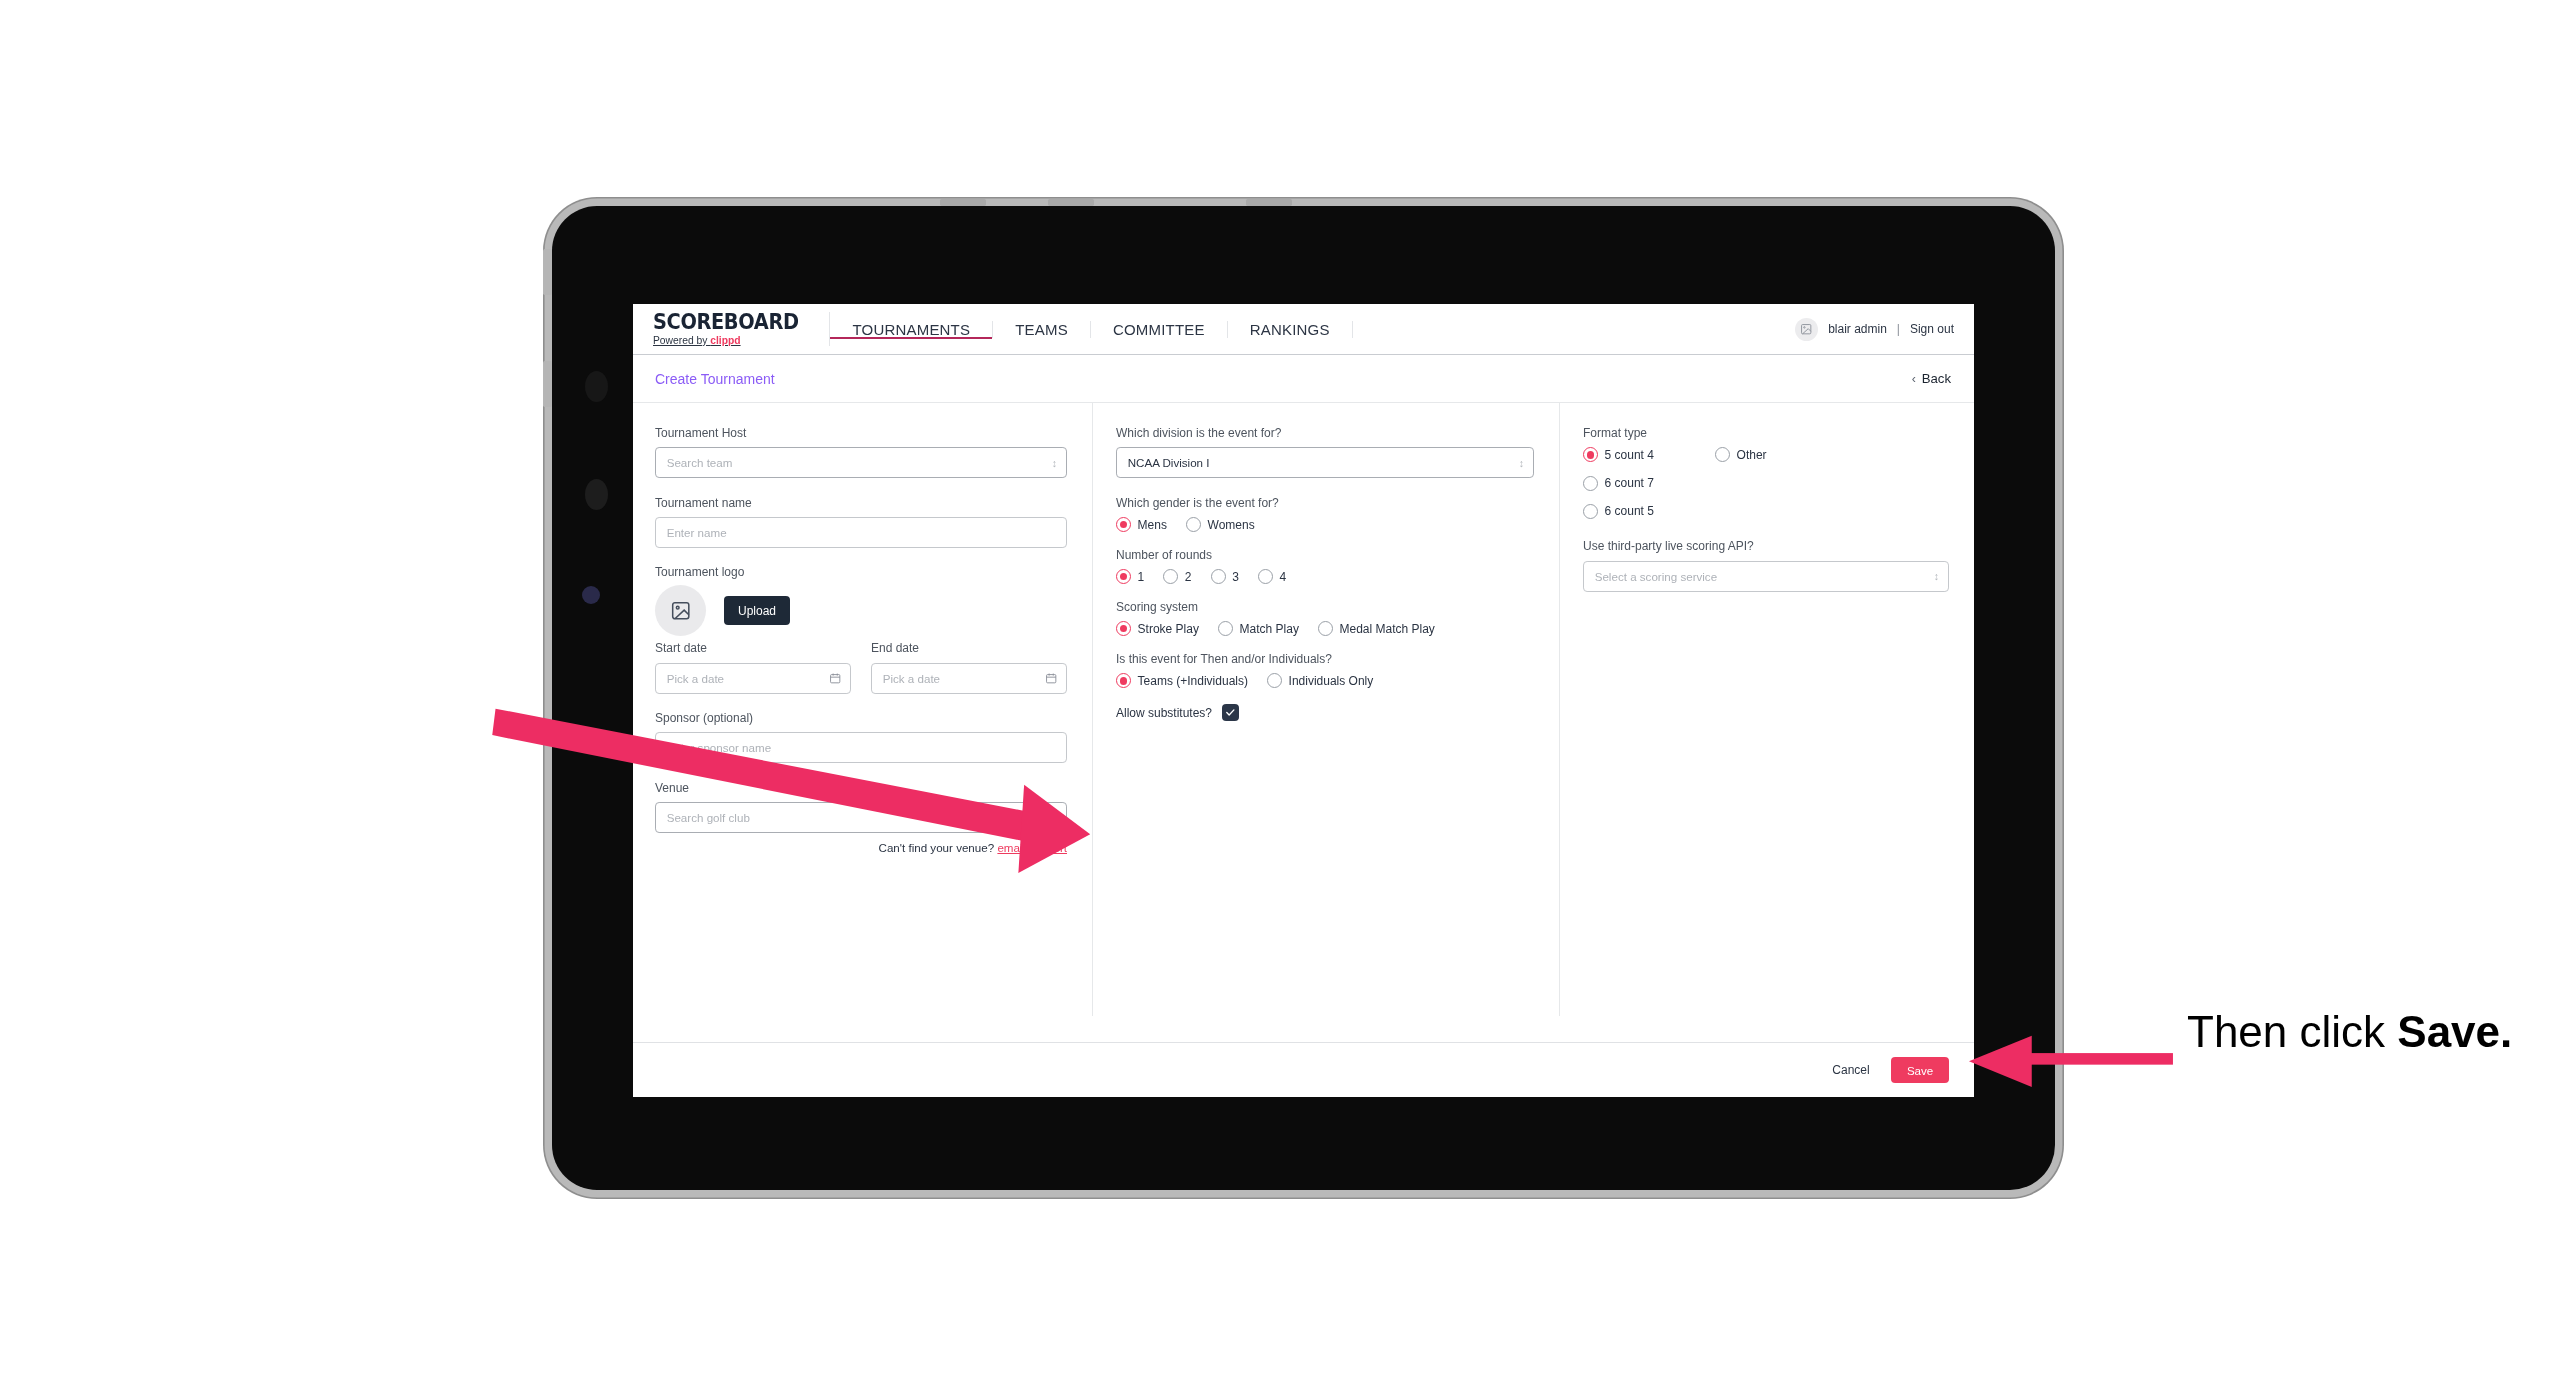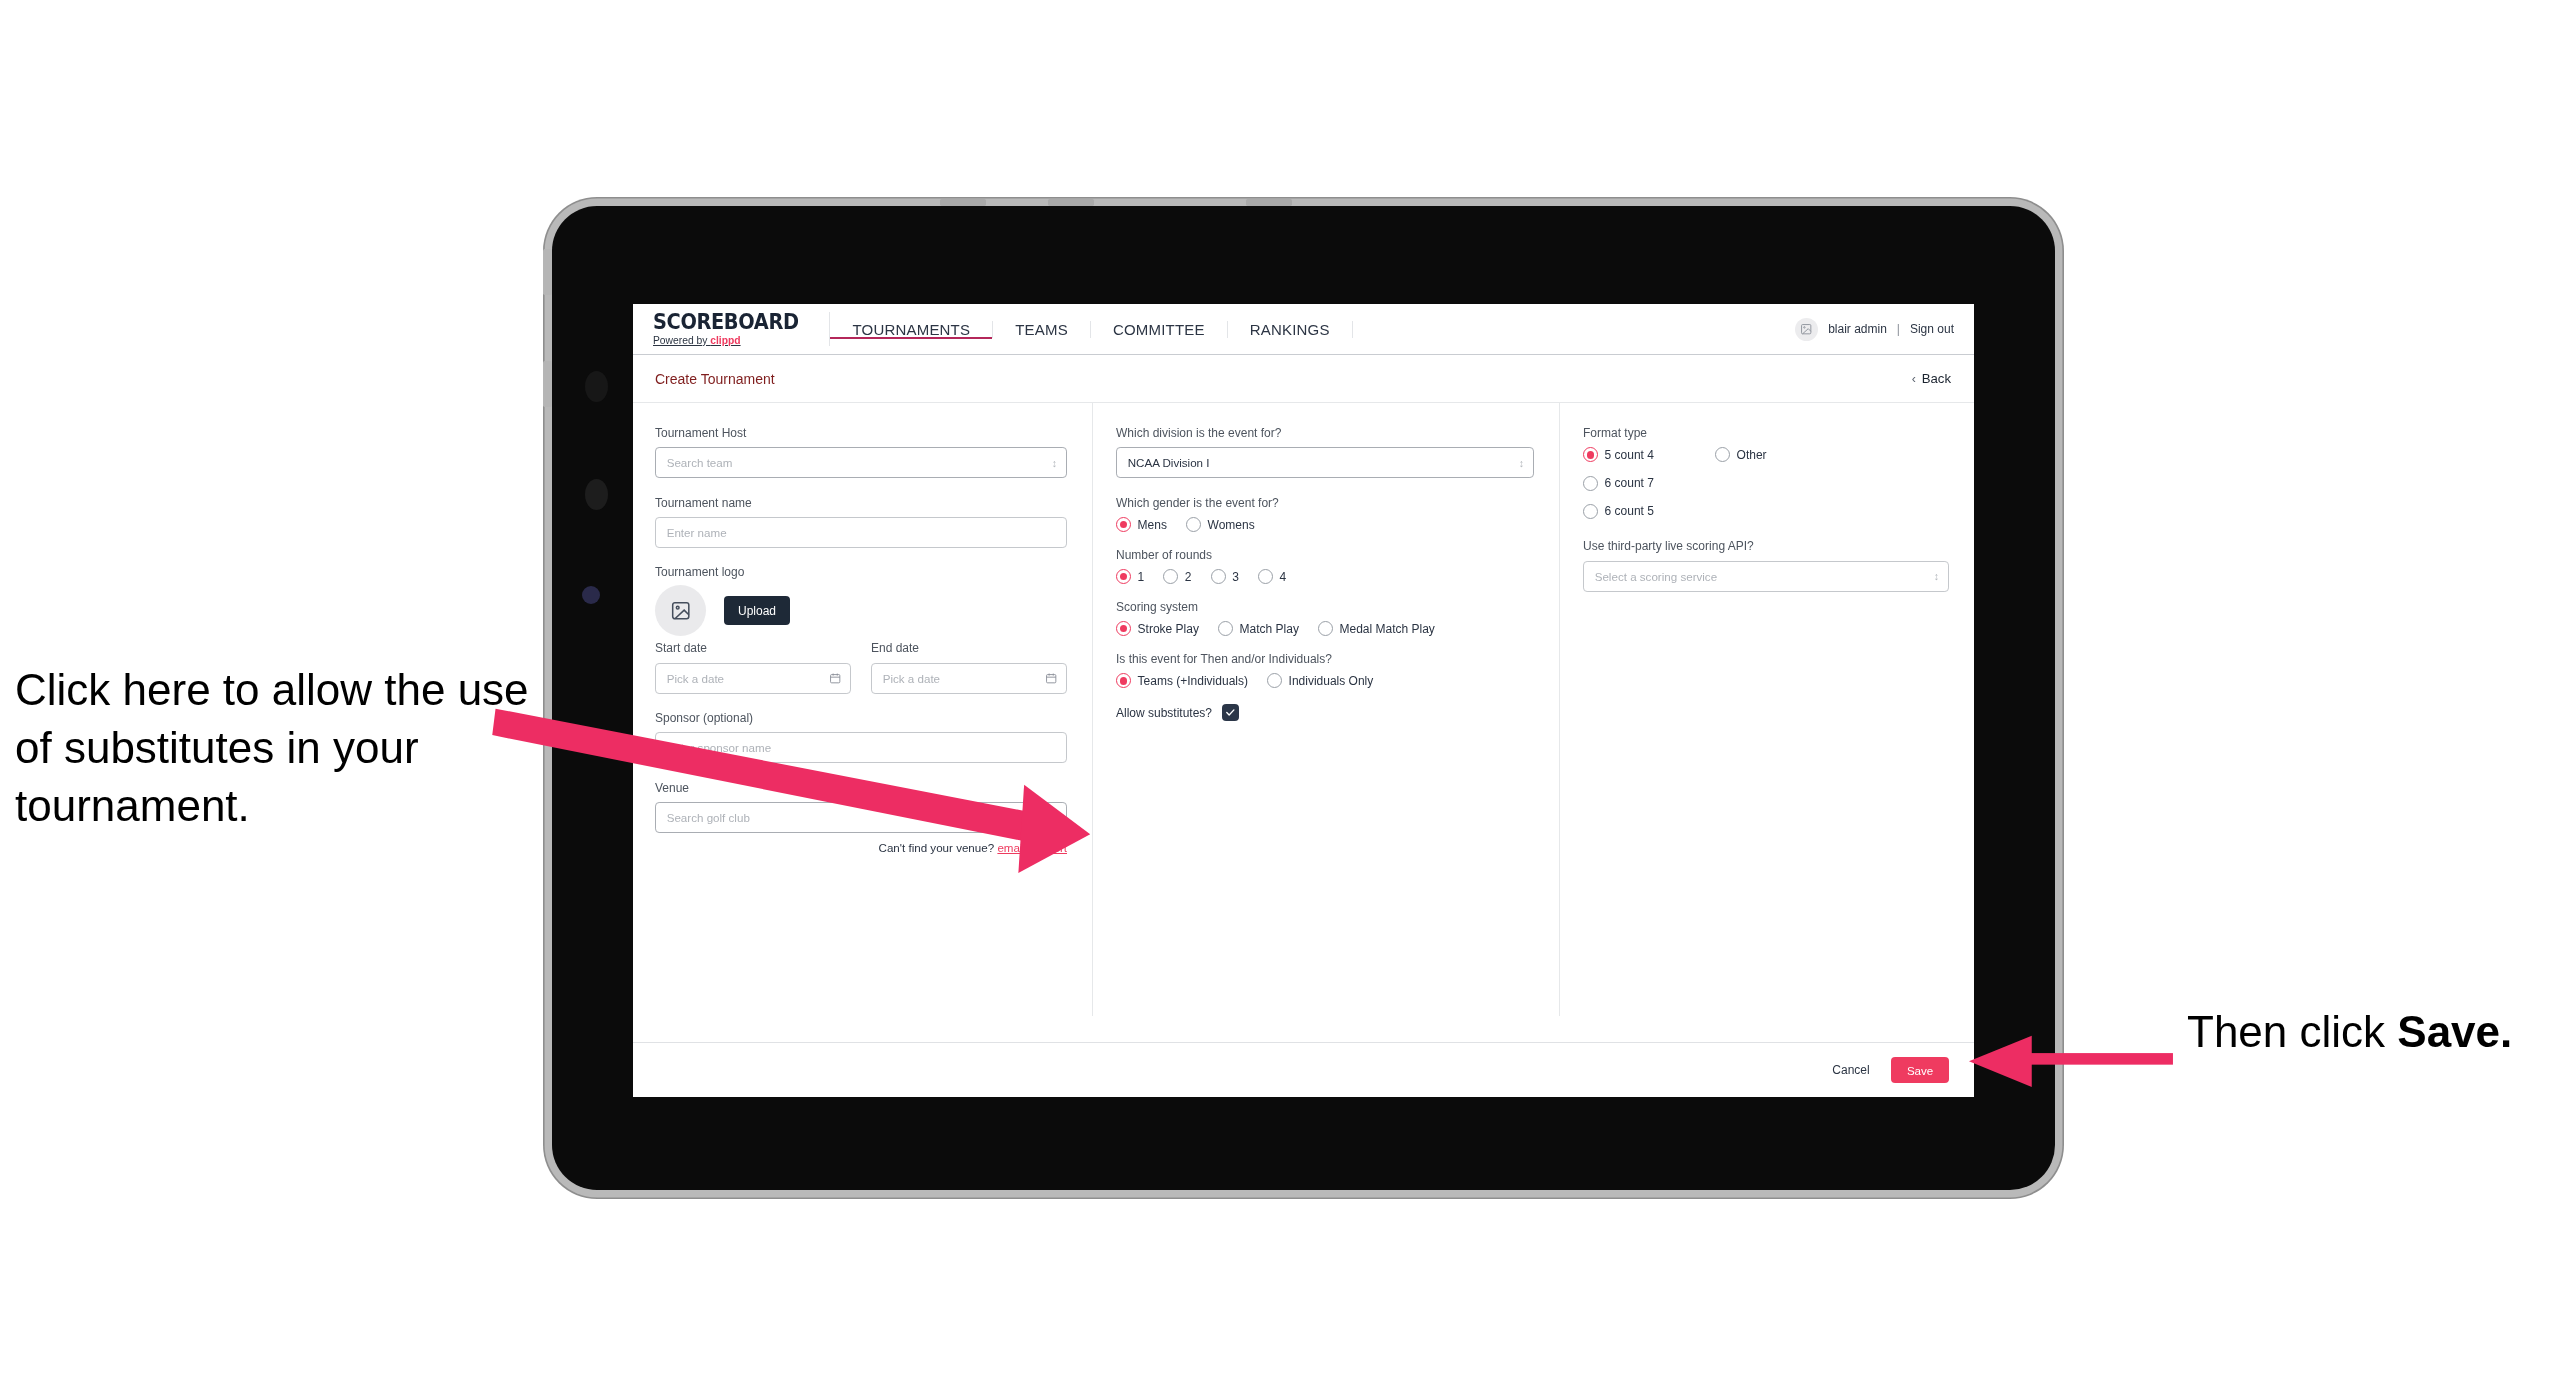"Create Tournament" .page-title { color: #7f1d1d -> #8b5cf6 }
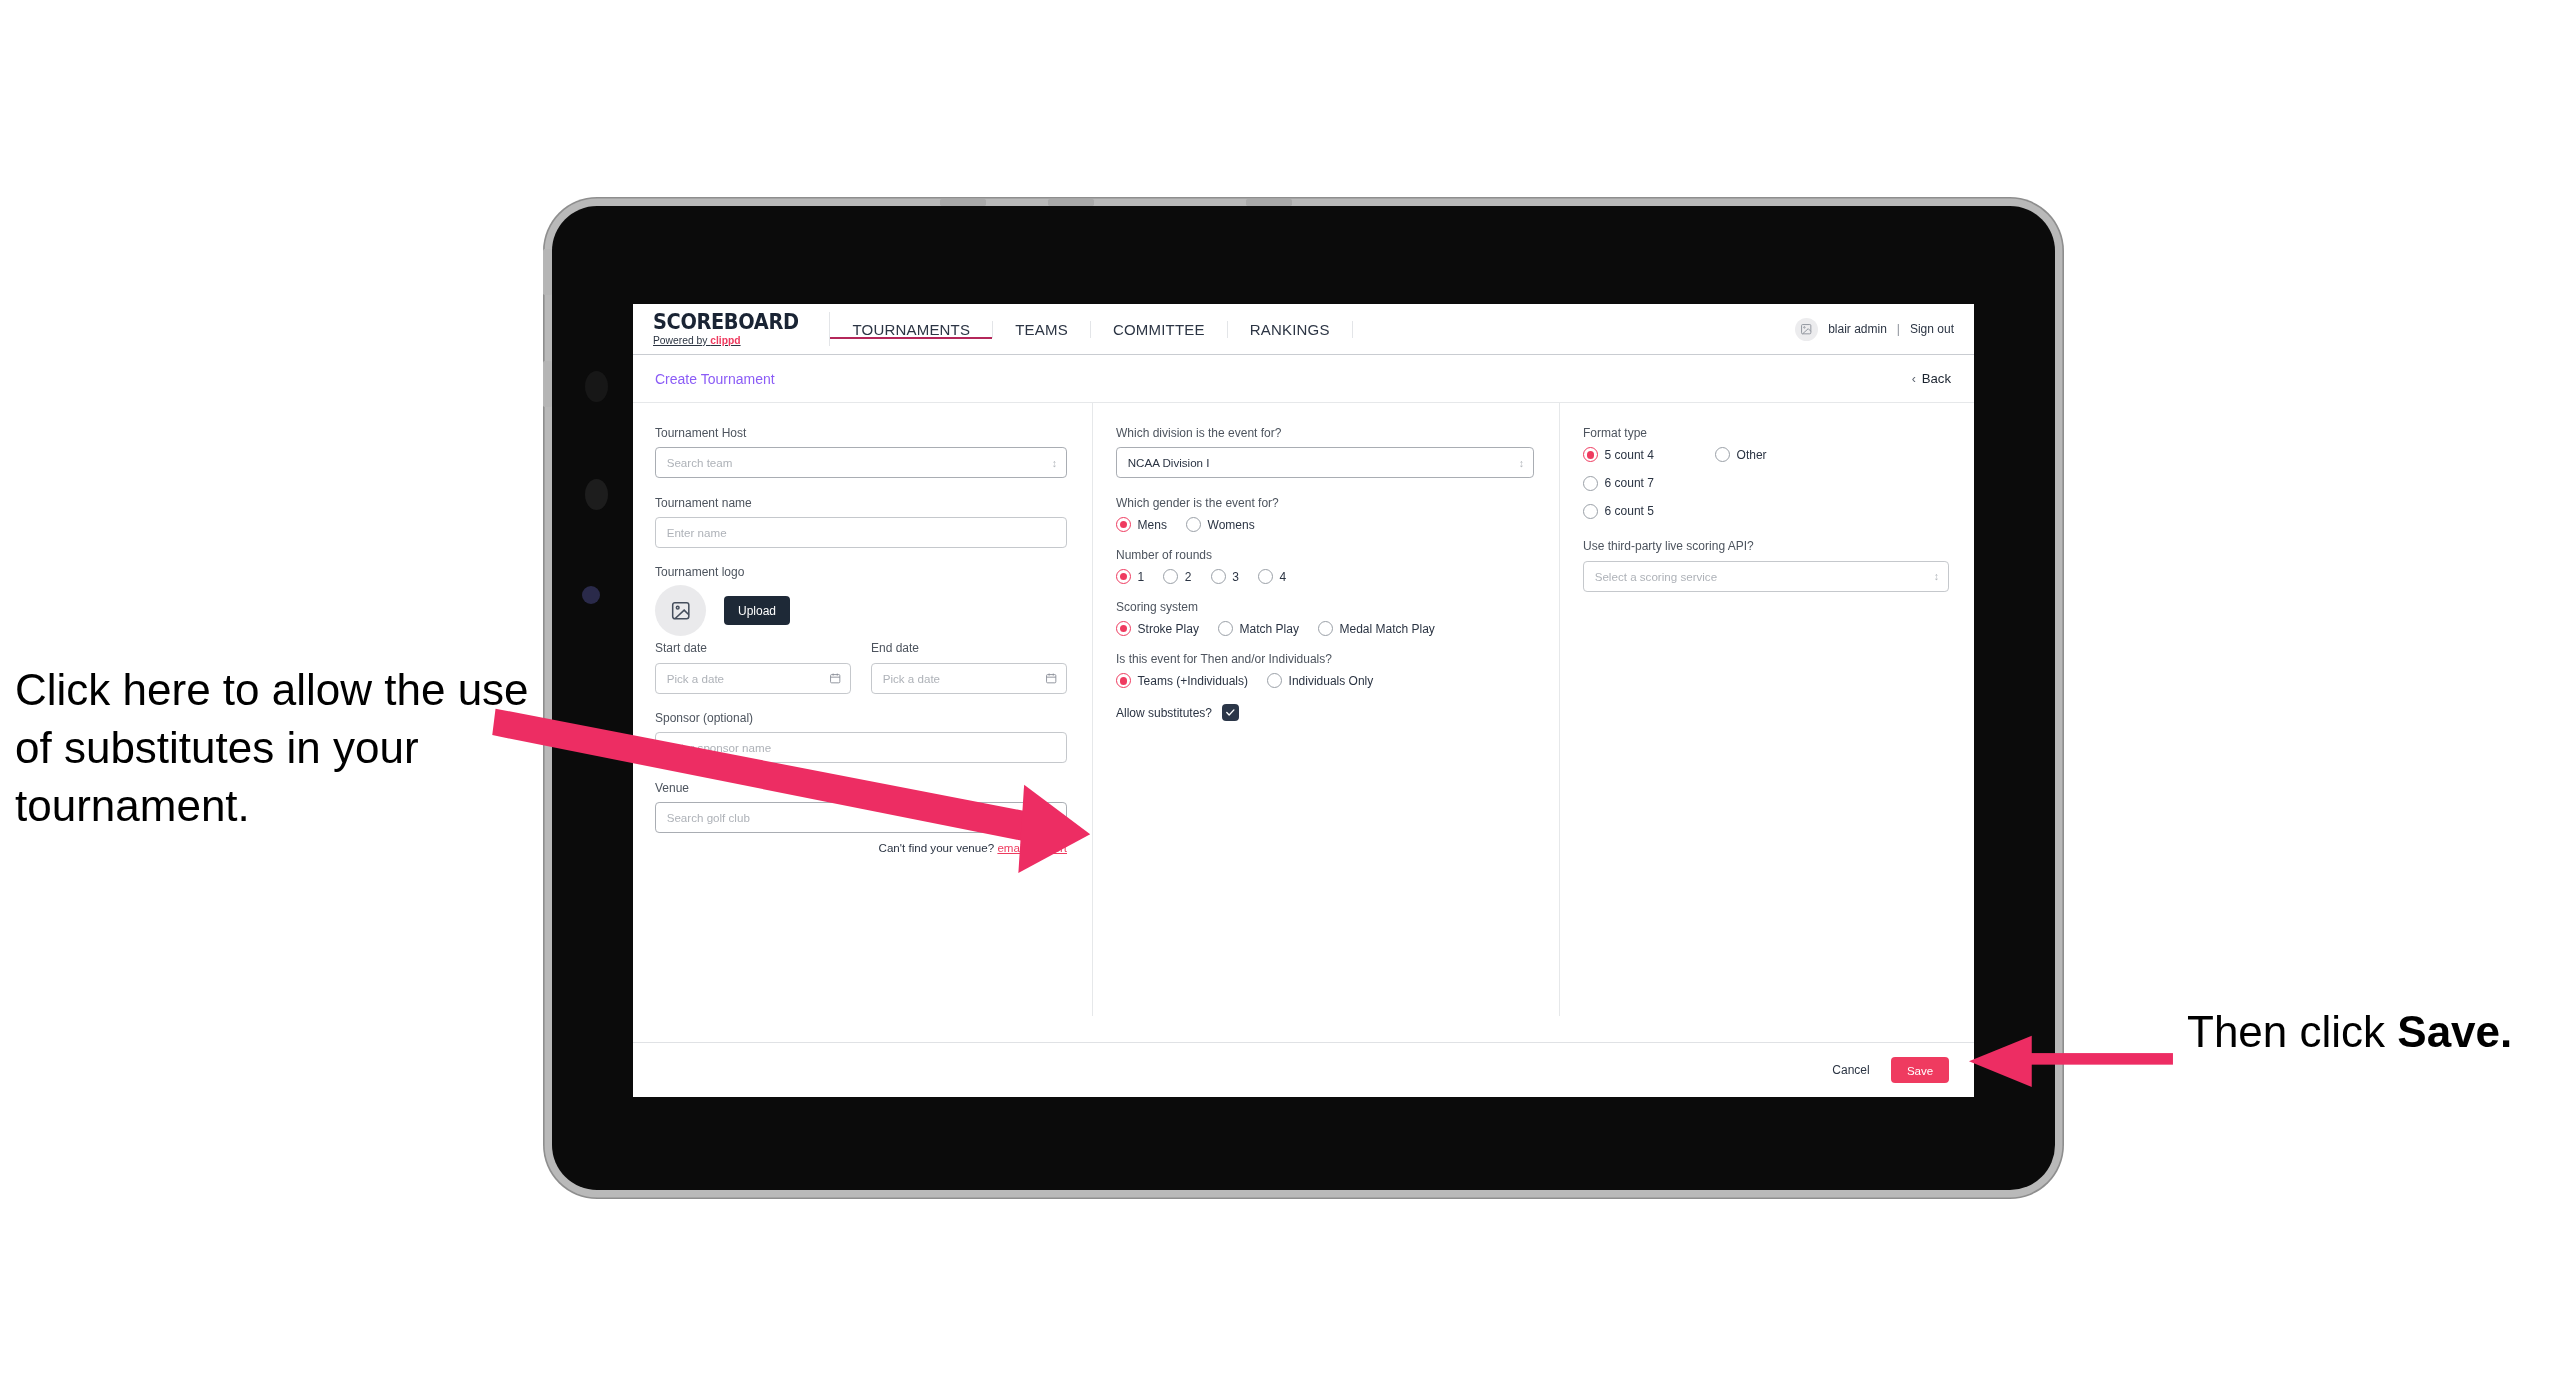"Click here to allow the" div.anno { html: <div>Click here to allow the use of substitutes in your tournament.</div> -> none }
